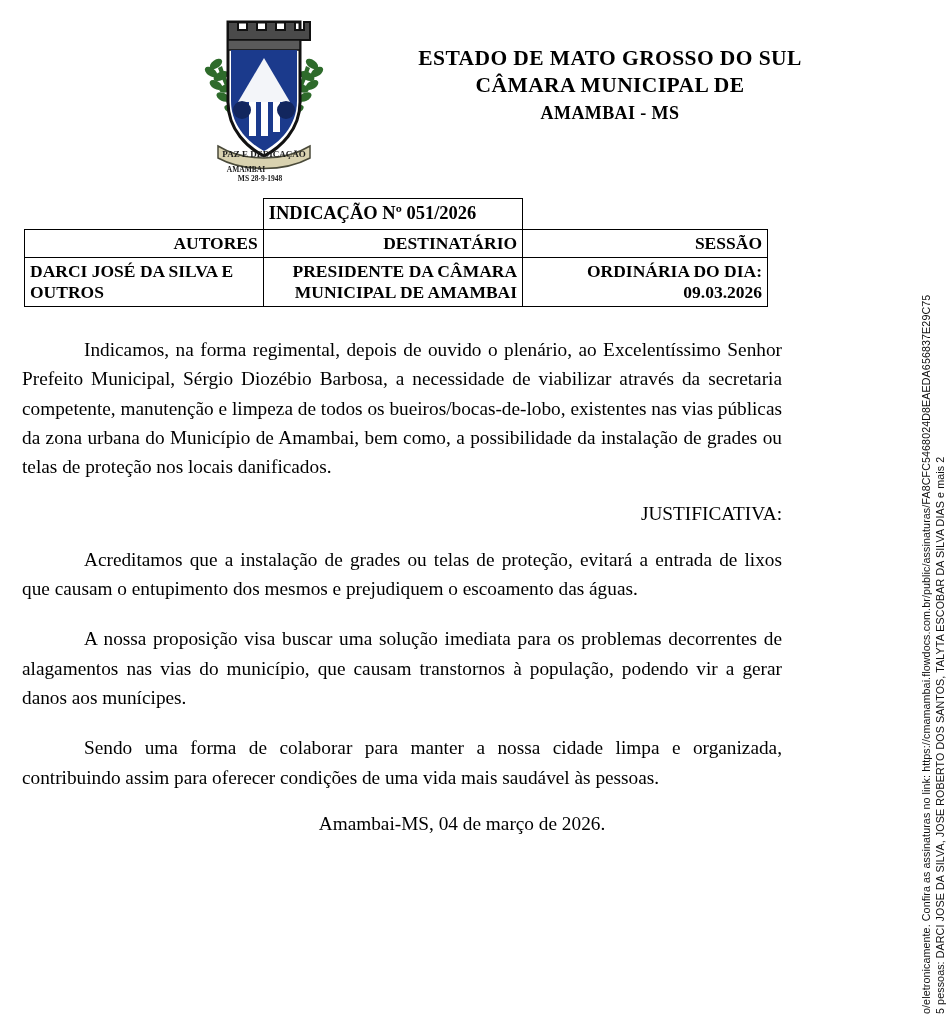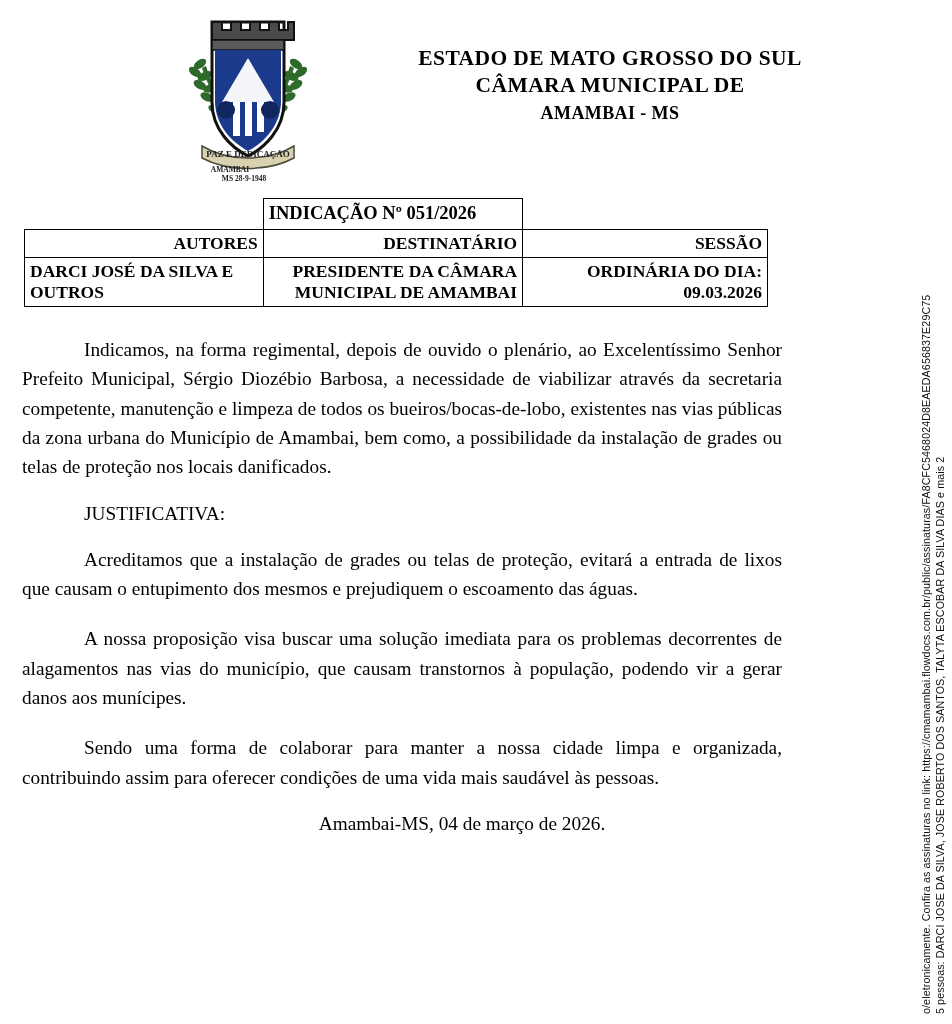"PAZ E DEDICAÇÃO" .crest { left: 178px -> 194px }
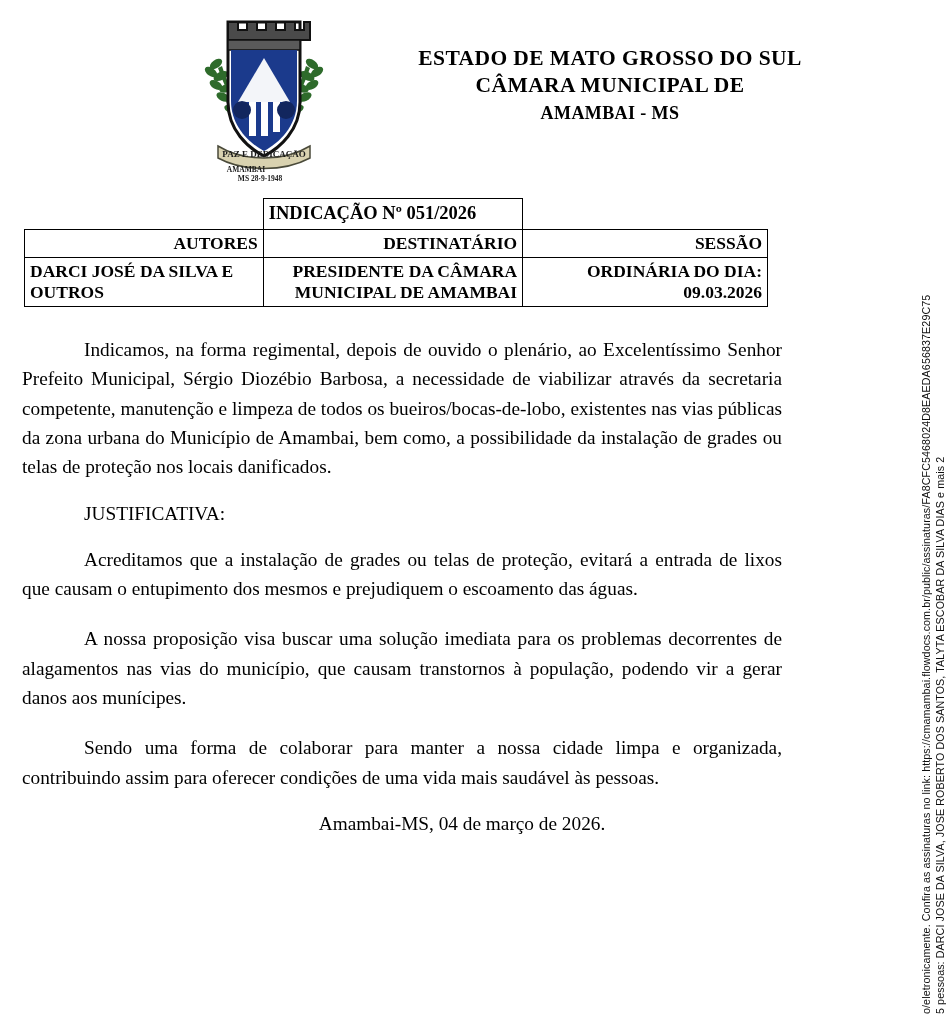"JUSTIFICATIVA:" .section-title { text-align: none -> right }
